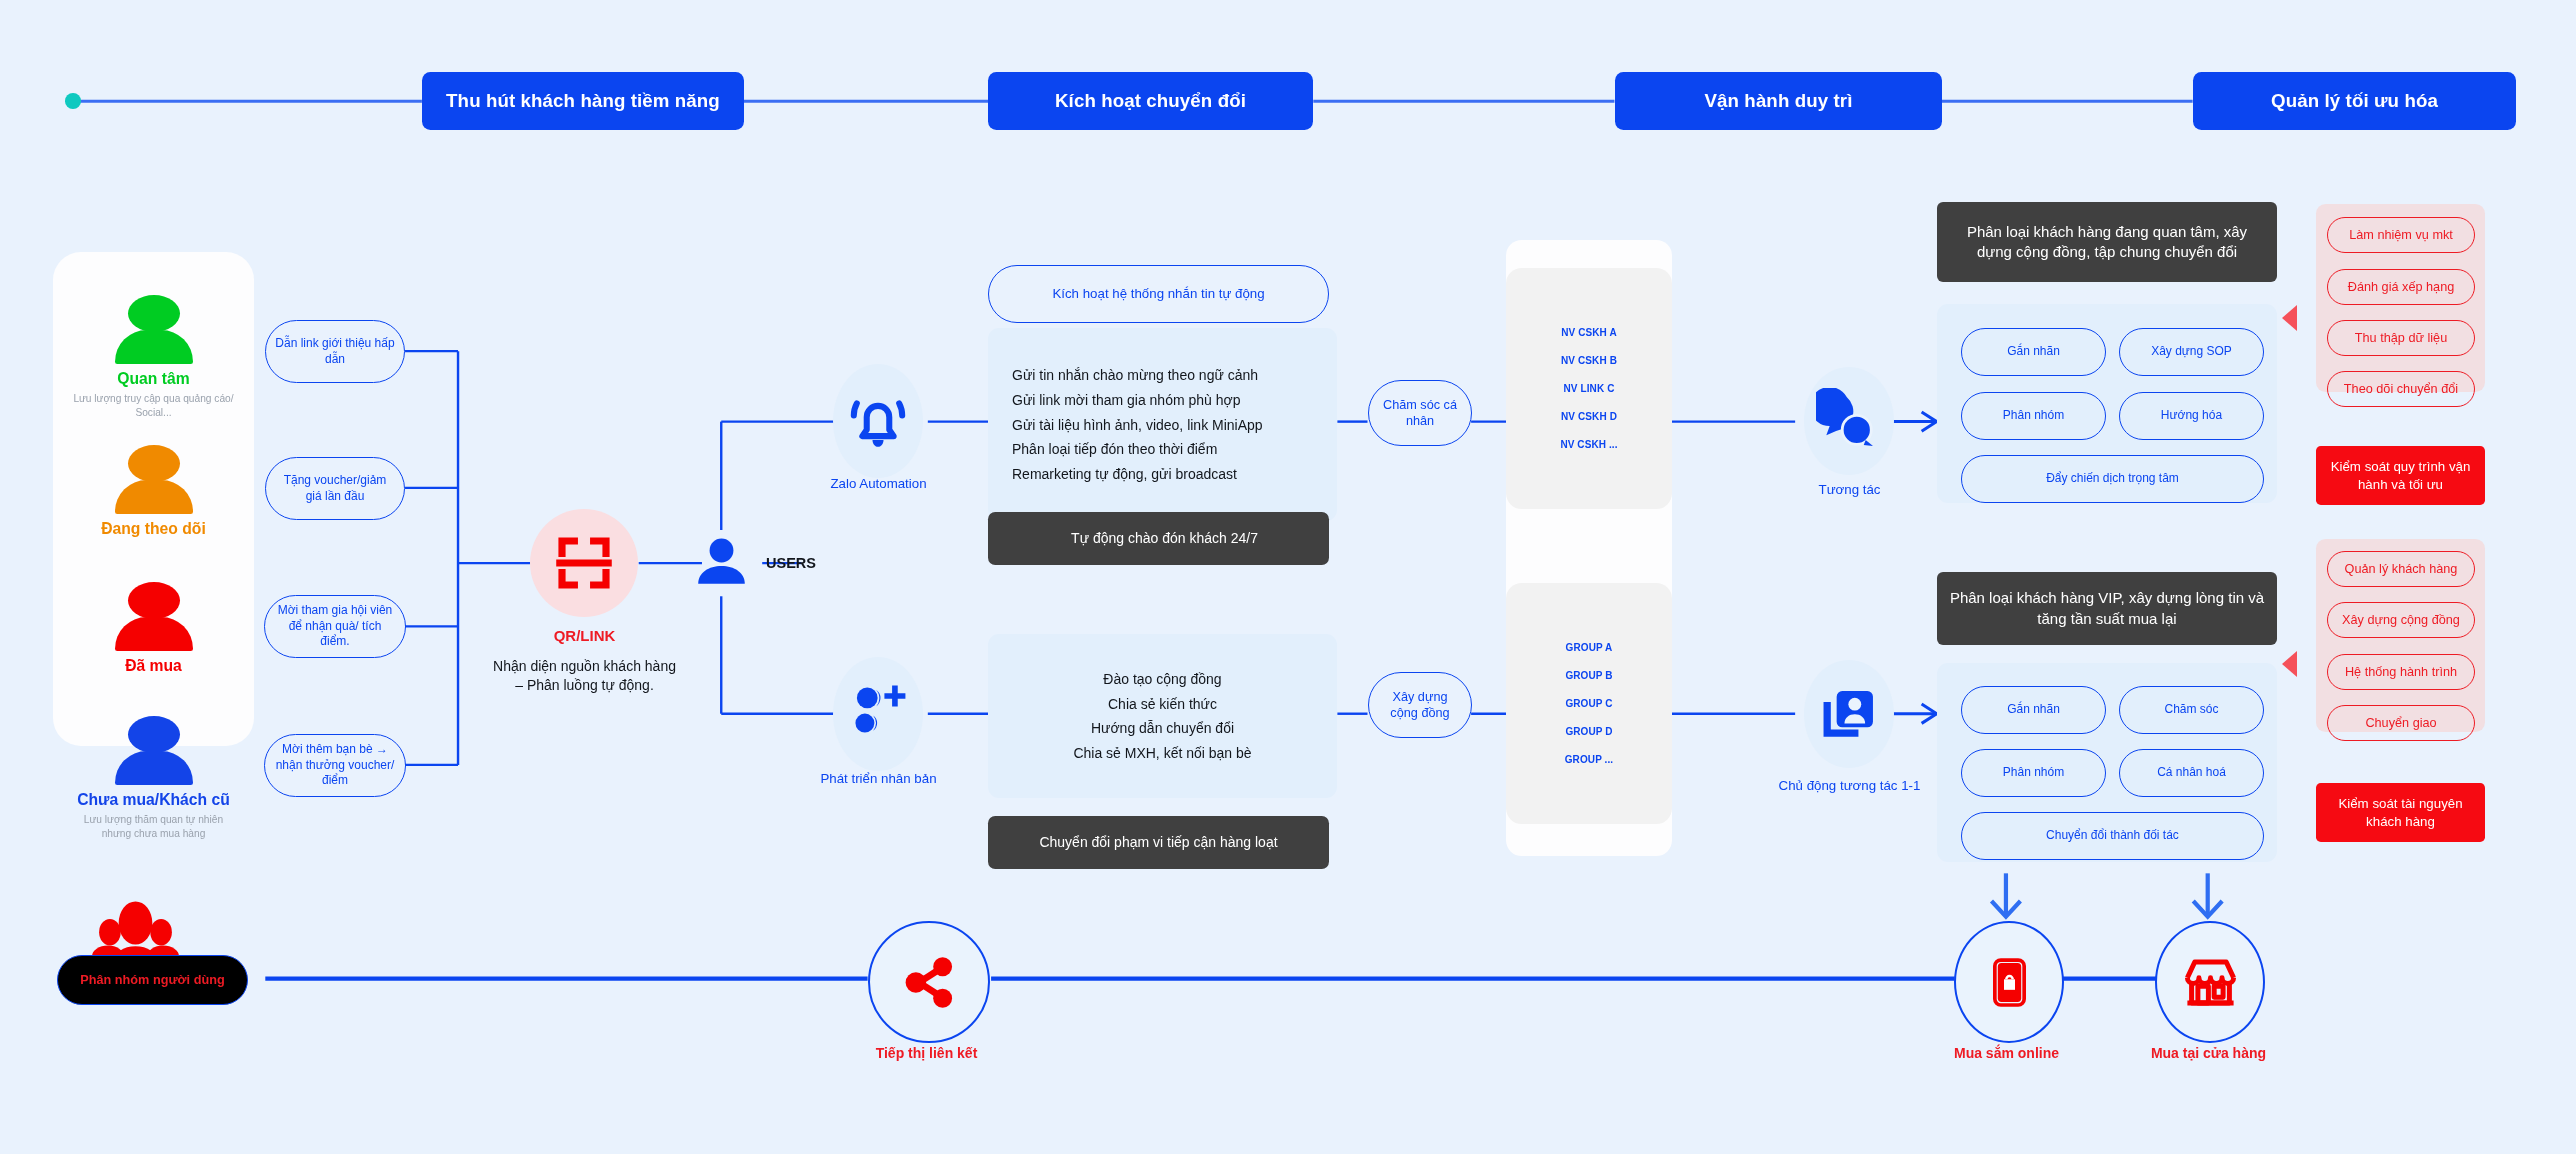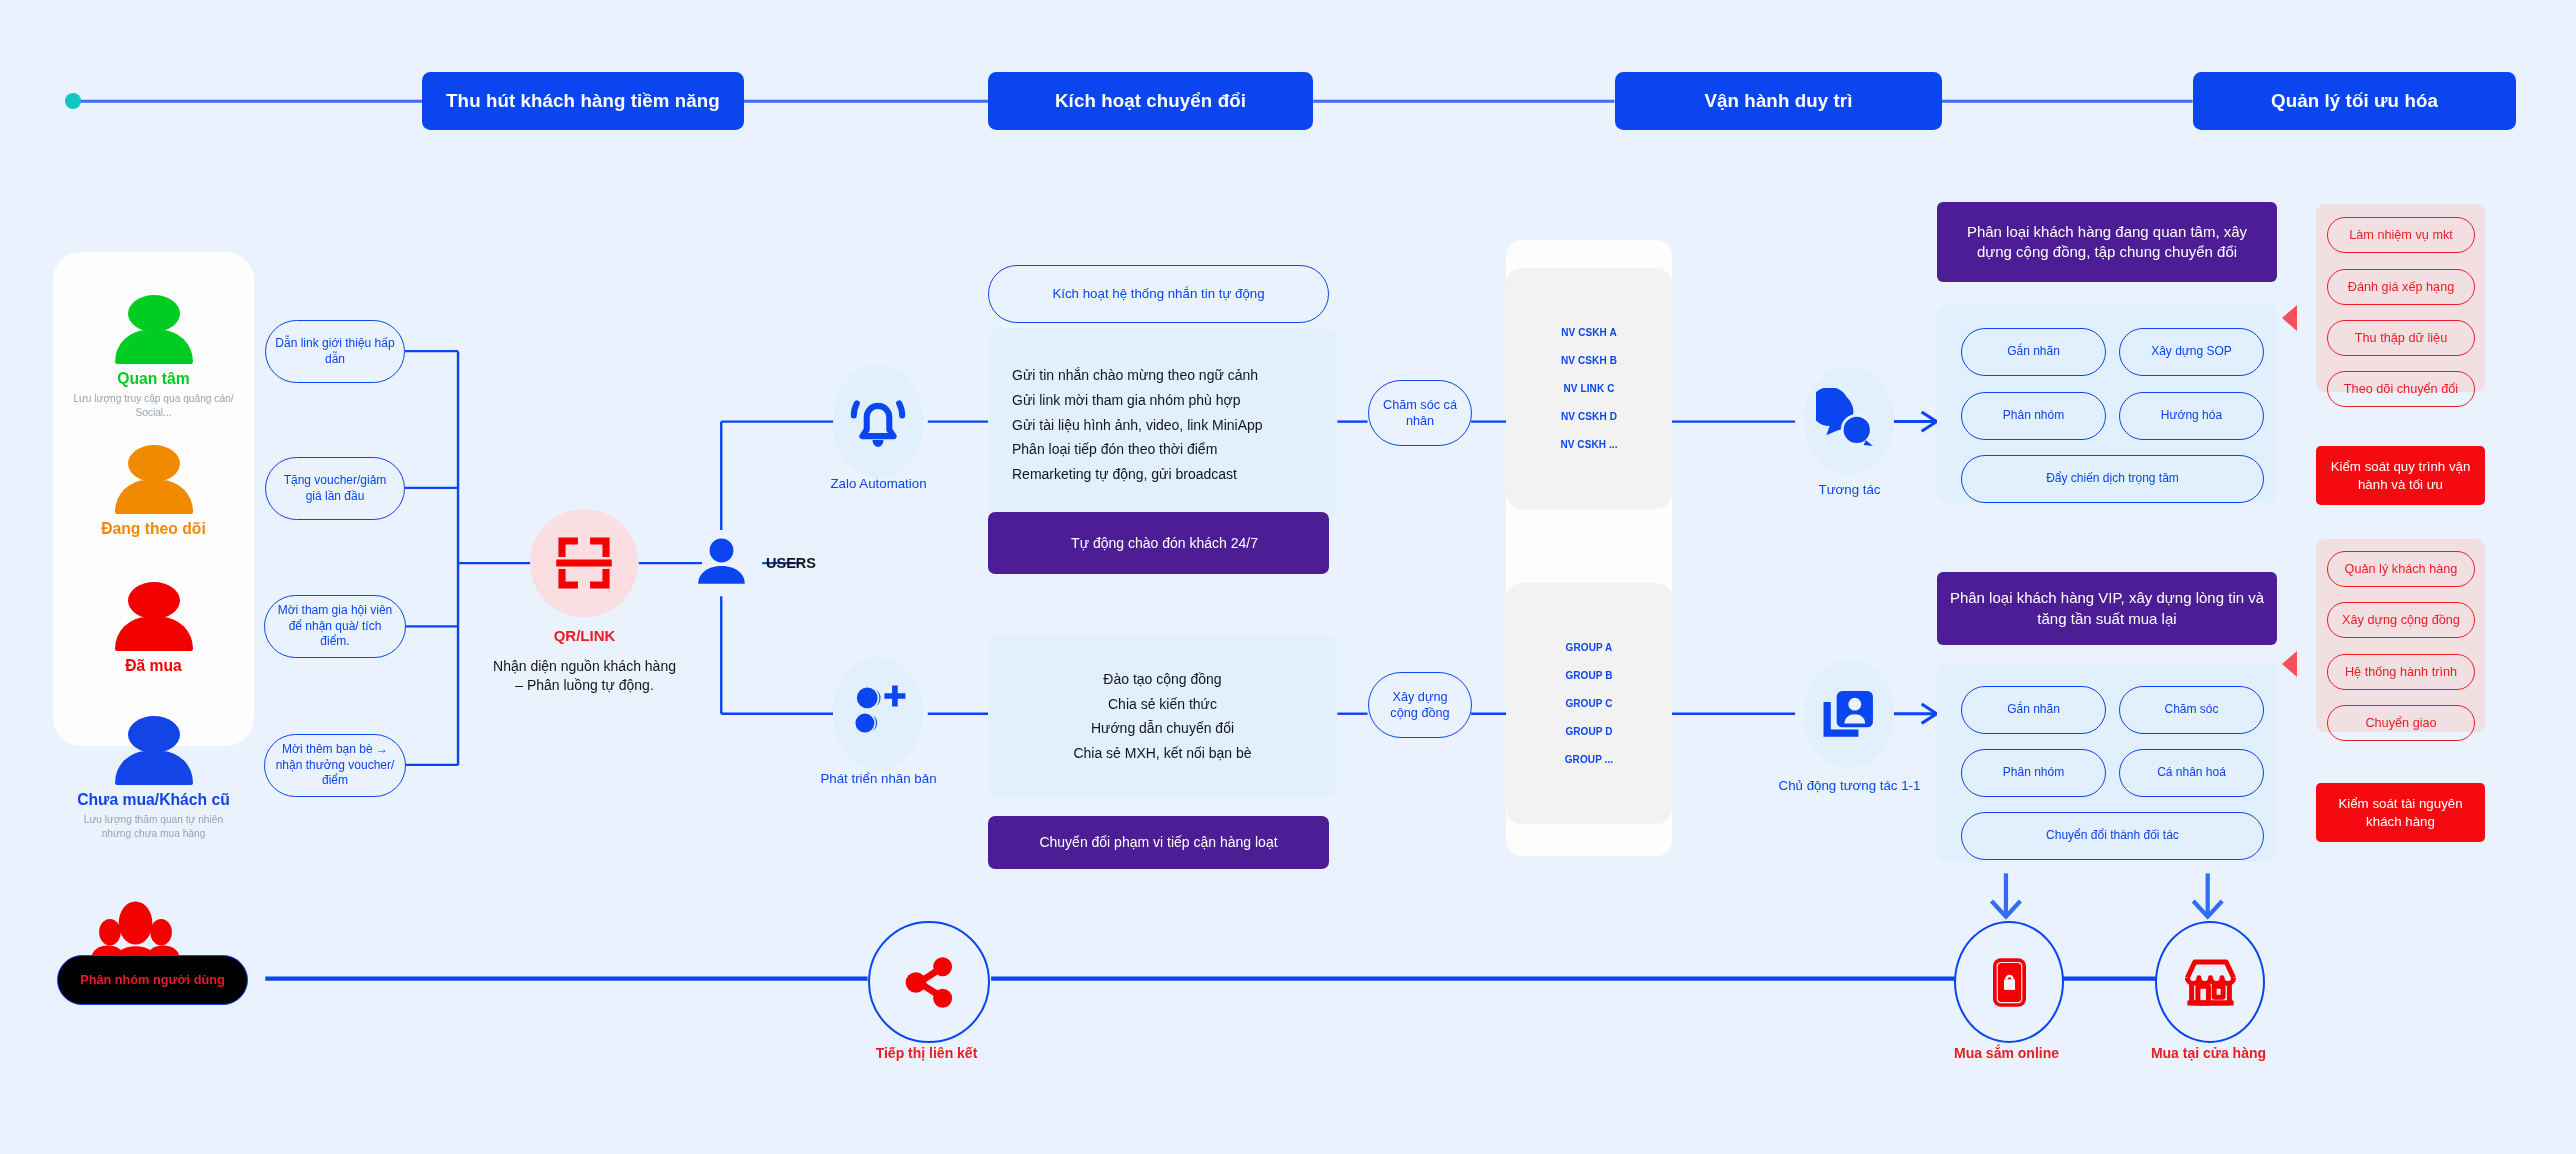"Phân loại khách hàng đang" .tag-blue { background: #4c1d95 -> #404040 }
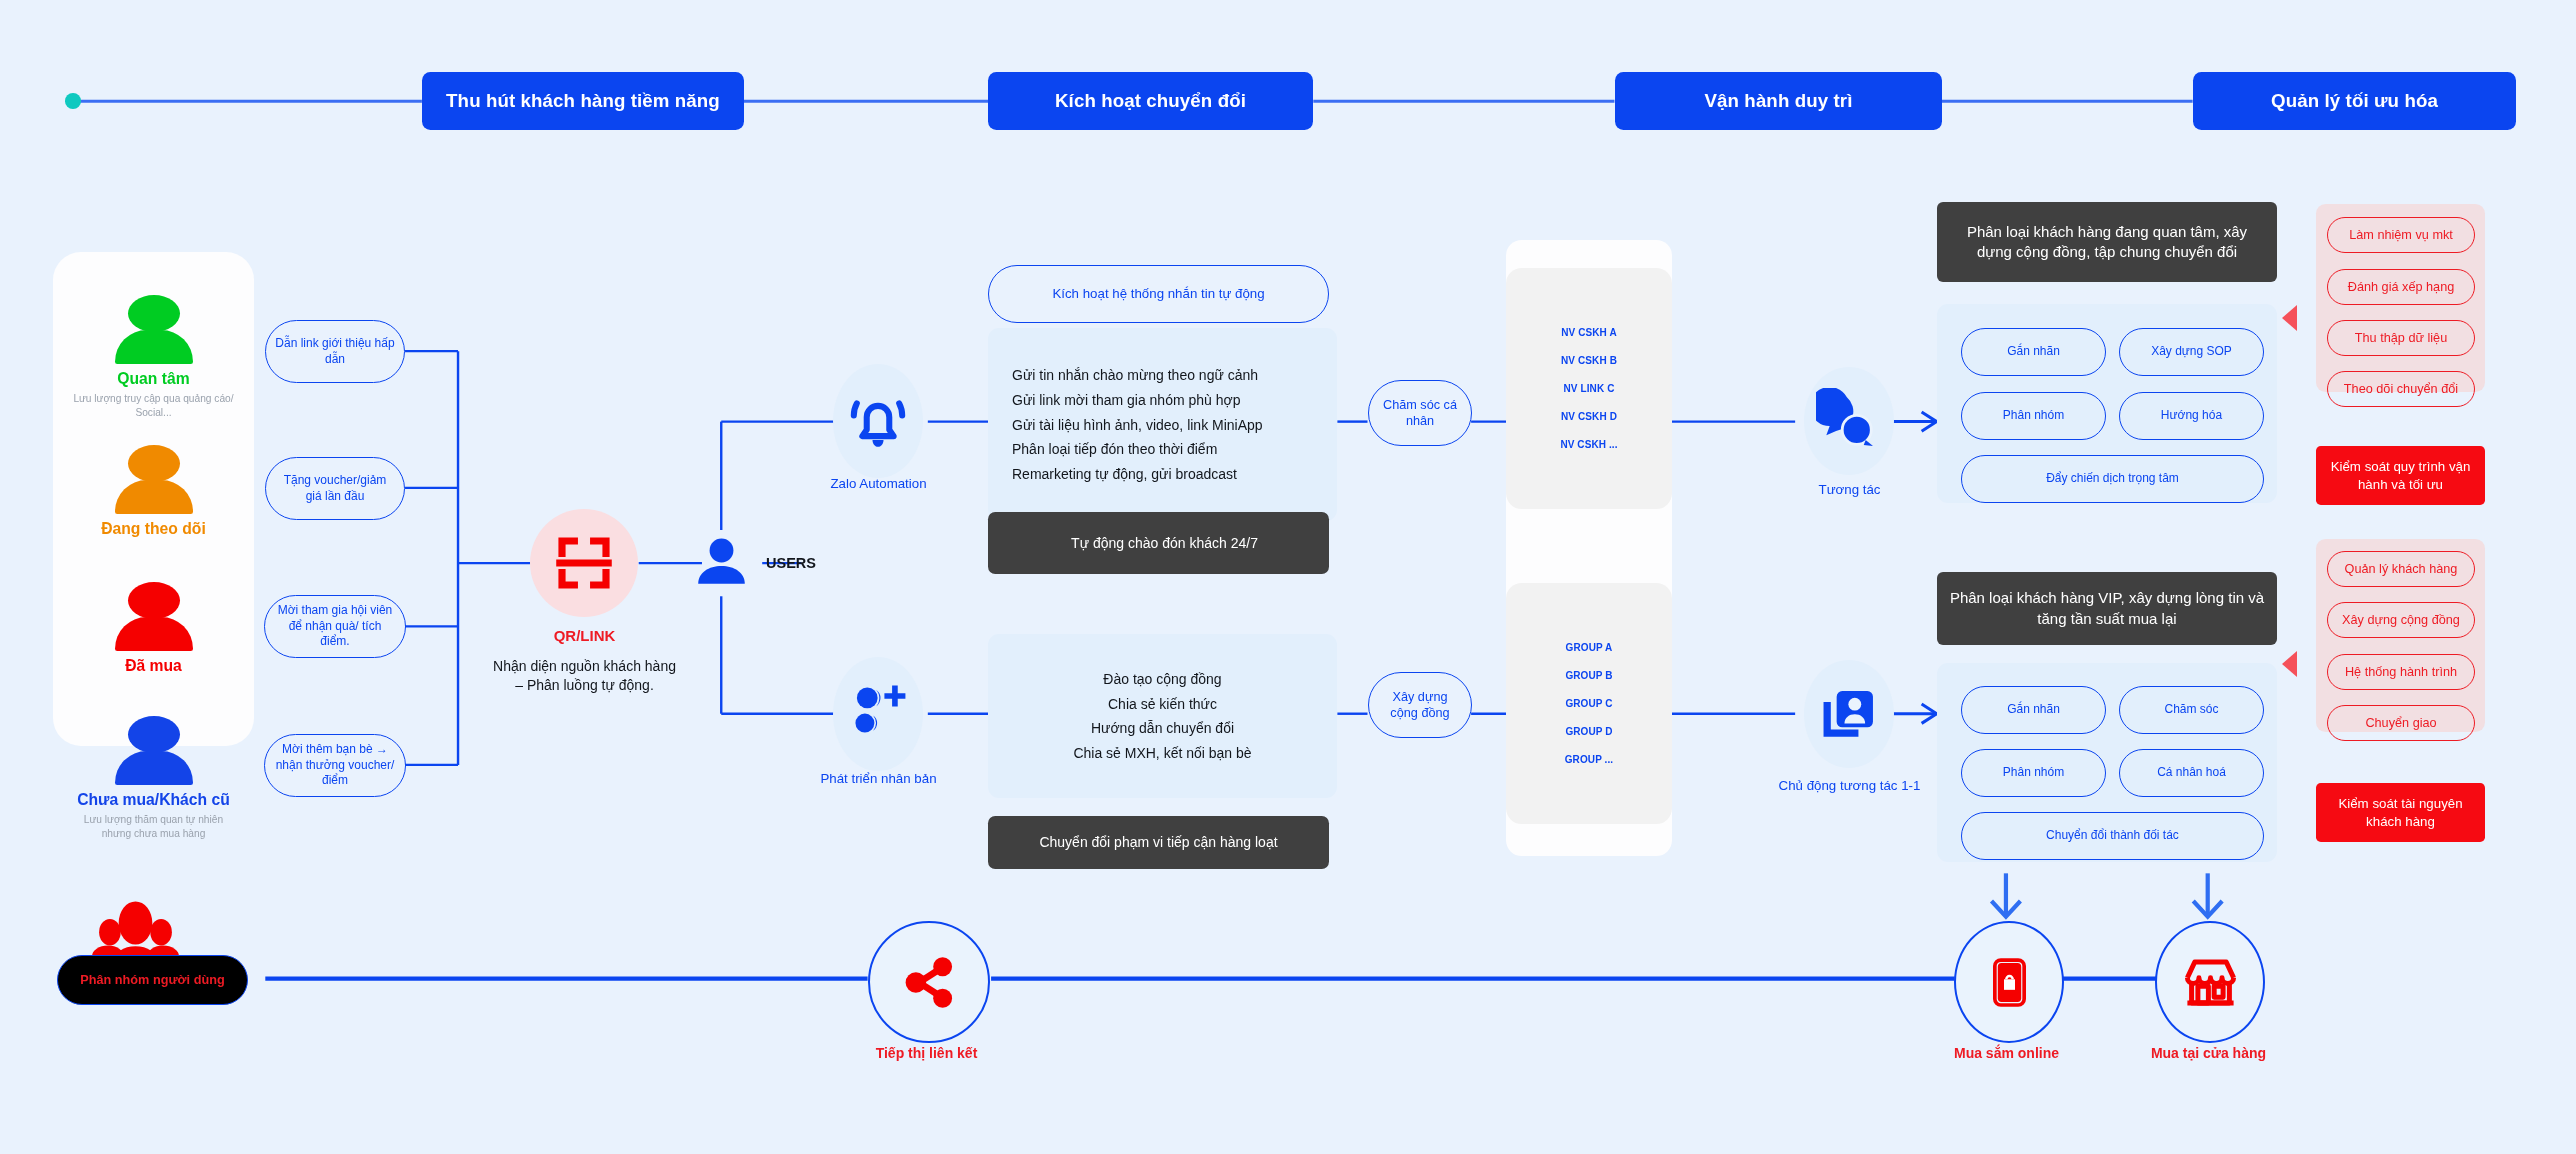"Tự động chào đón khách" div.tag-blue { height: 62px -> 53px }
